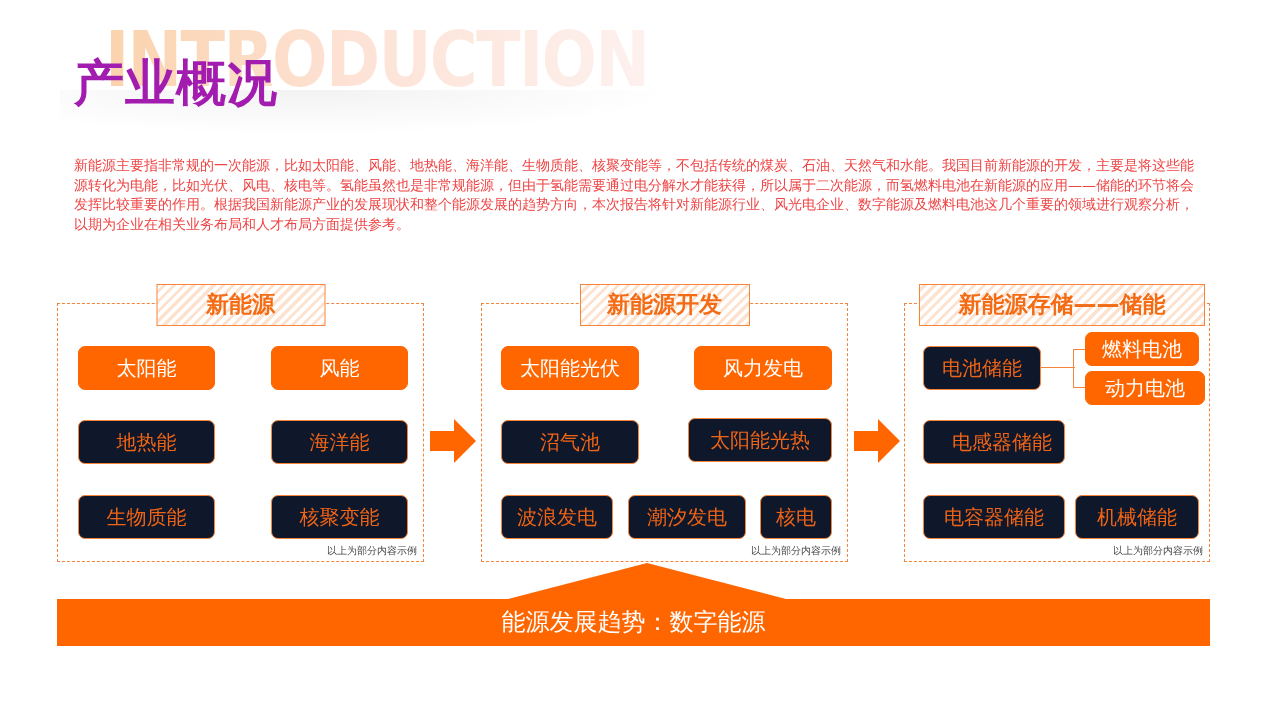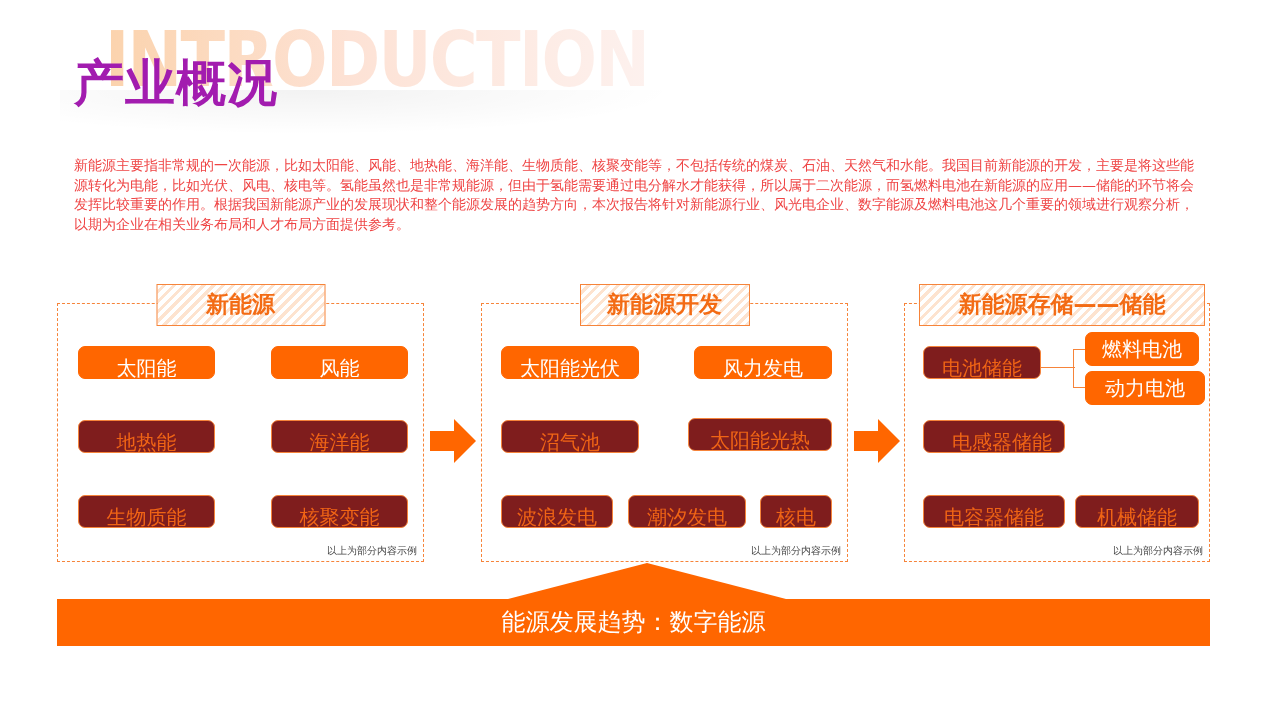"太阳能" .box { height: 33px -> 44px }
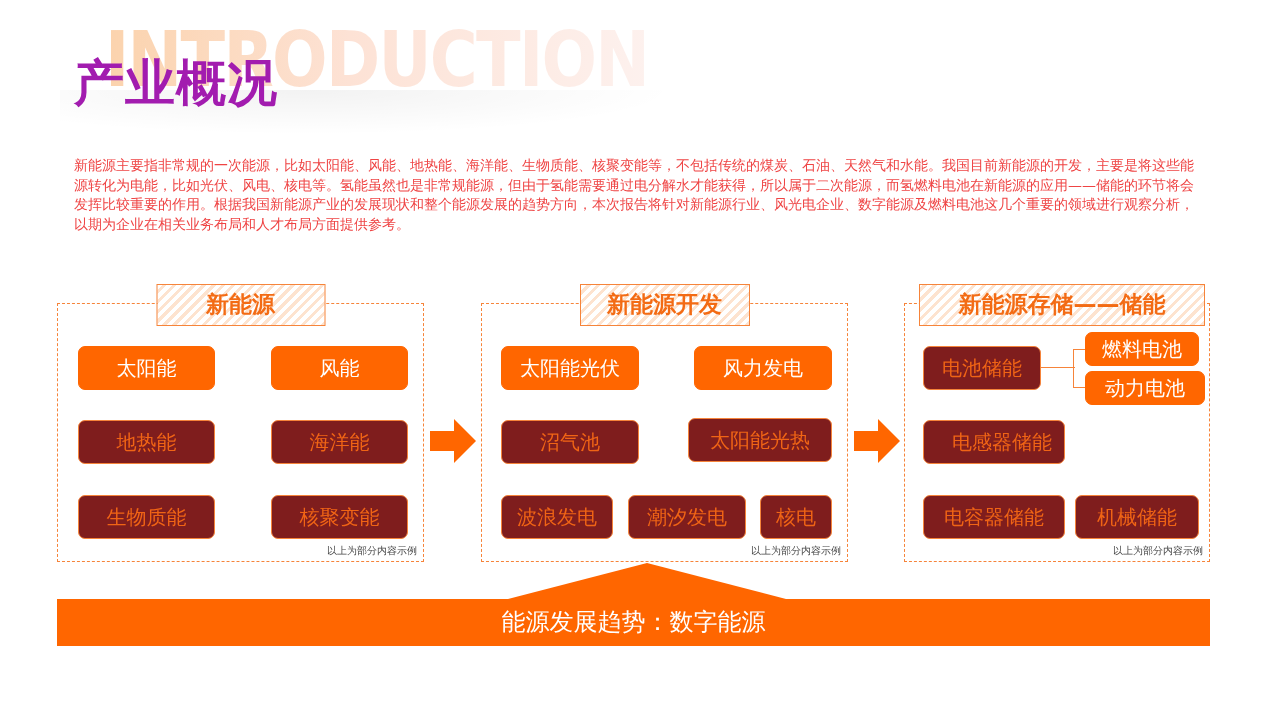"电池储能" .box.outline { background: #7f1d1d -> #0f172a }
